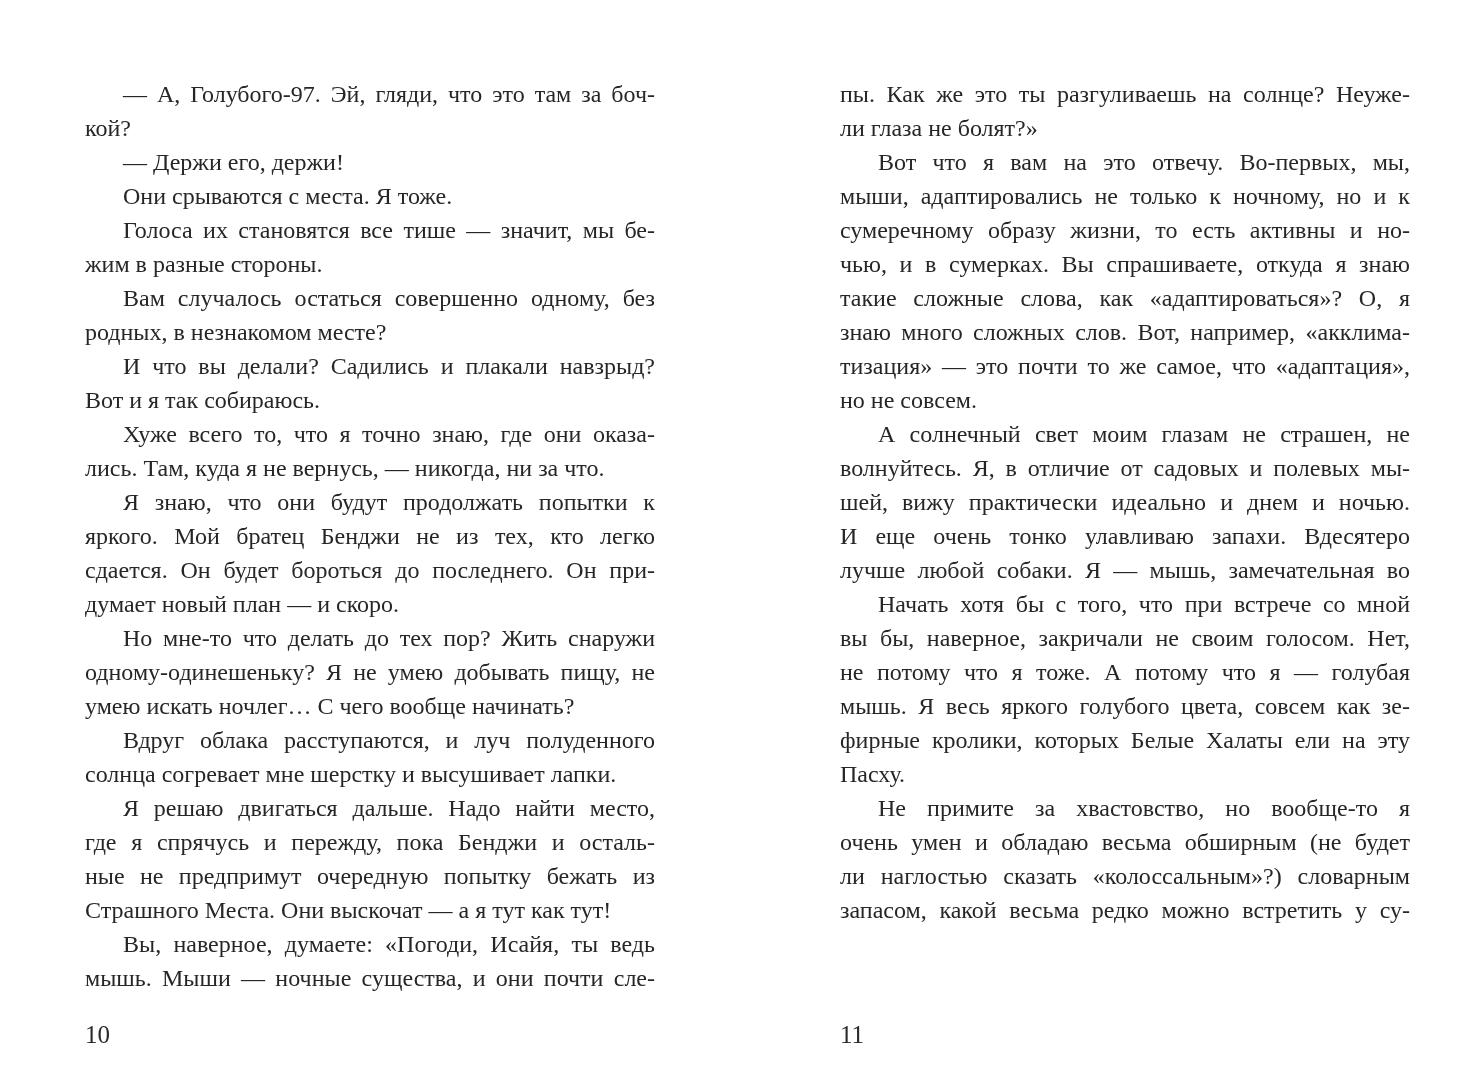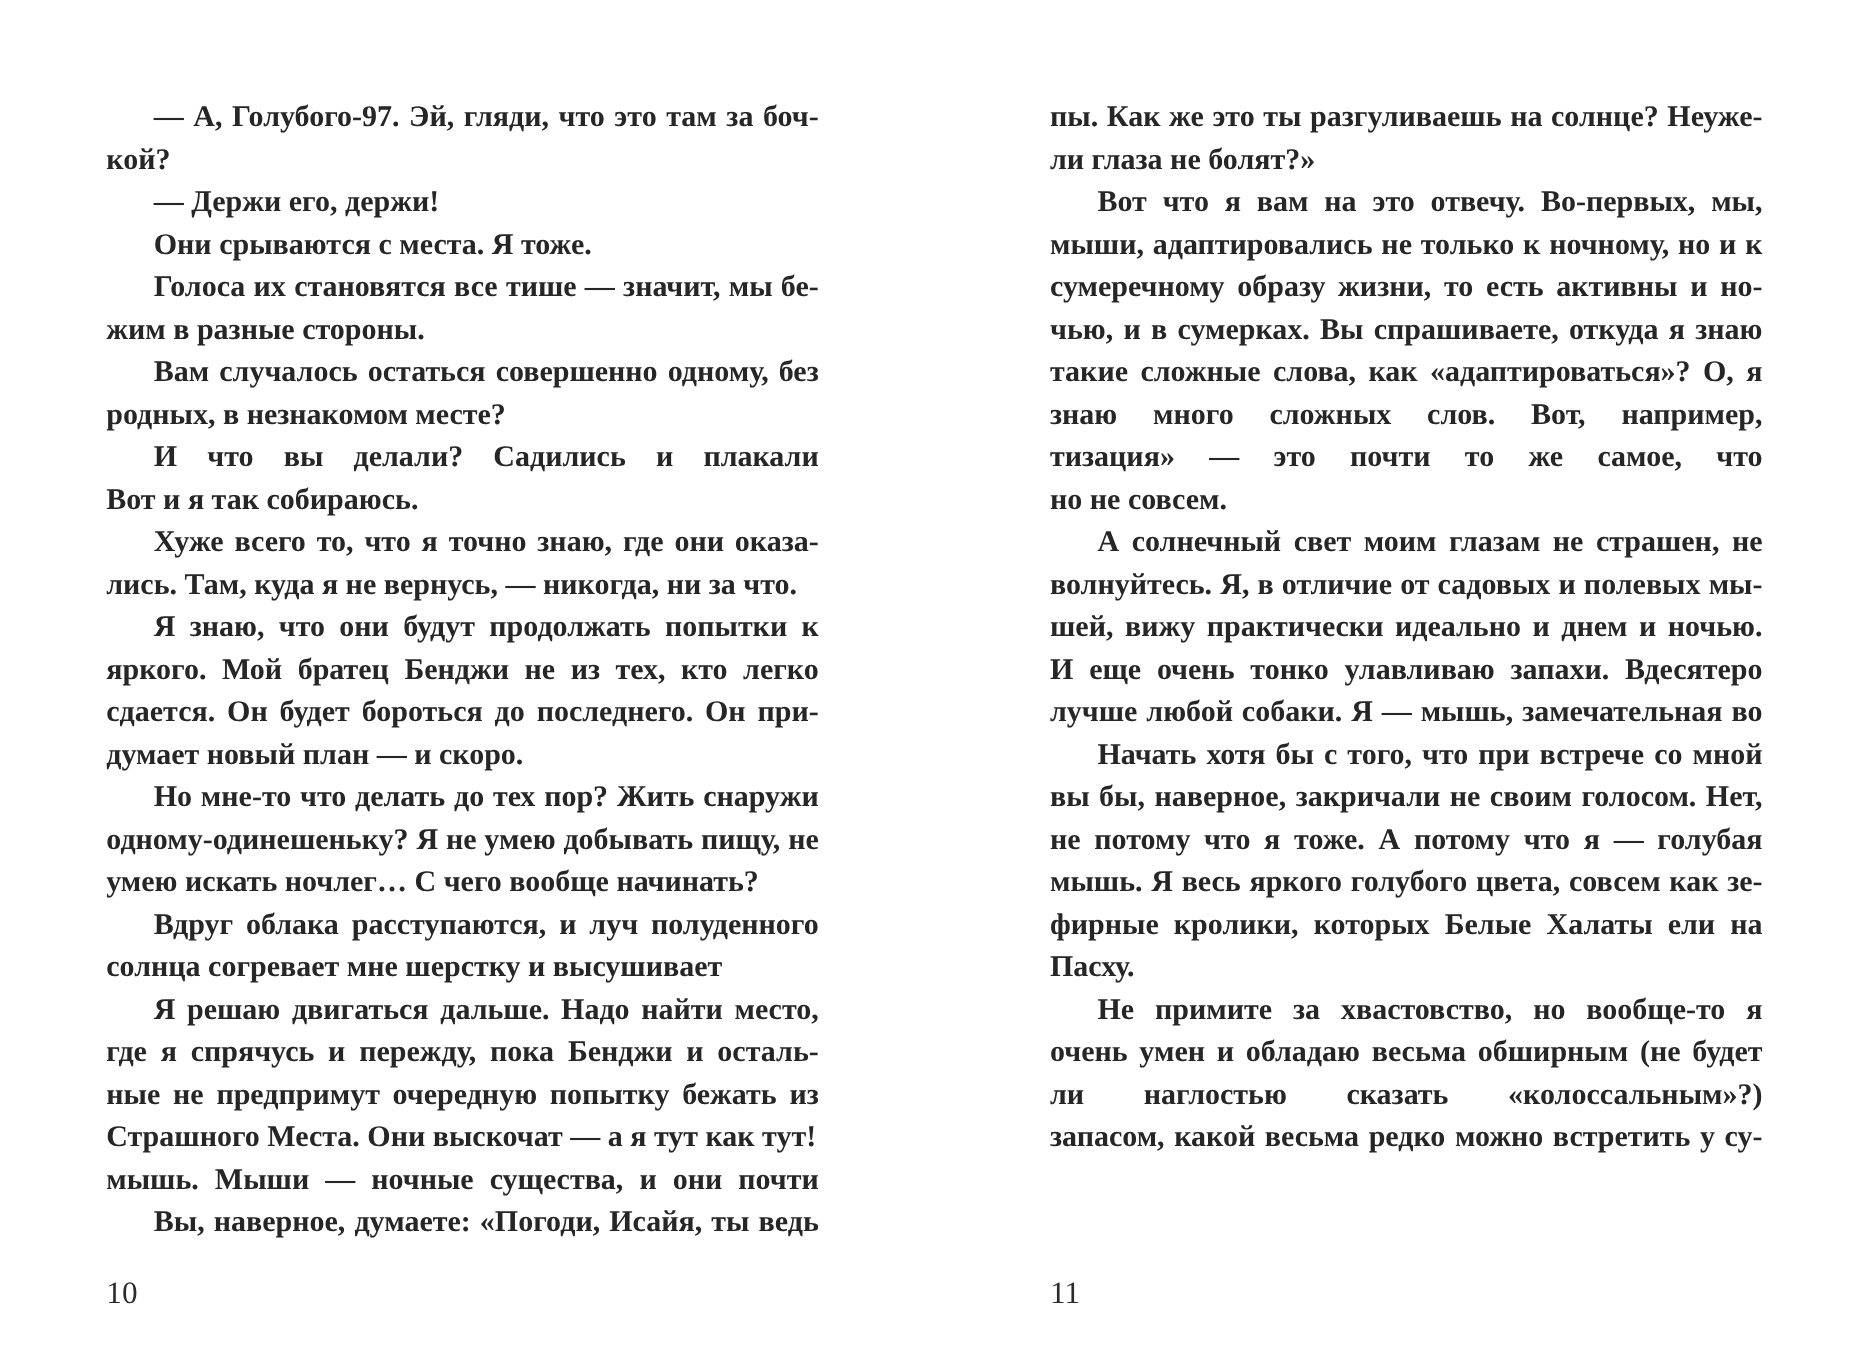"— А, Голубого-97. Эй, гляди," .line { font-weight: bold -> none }
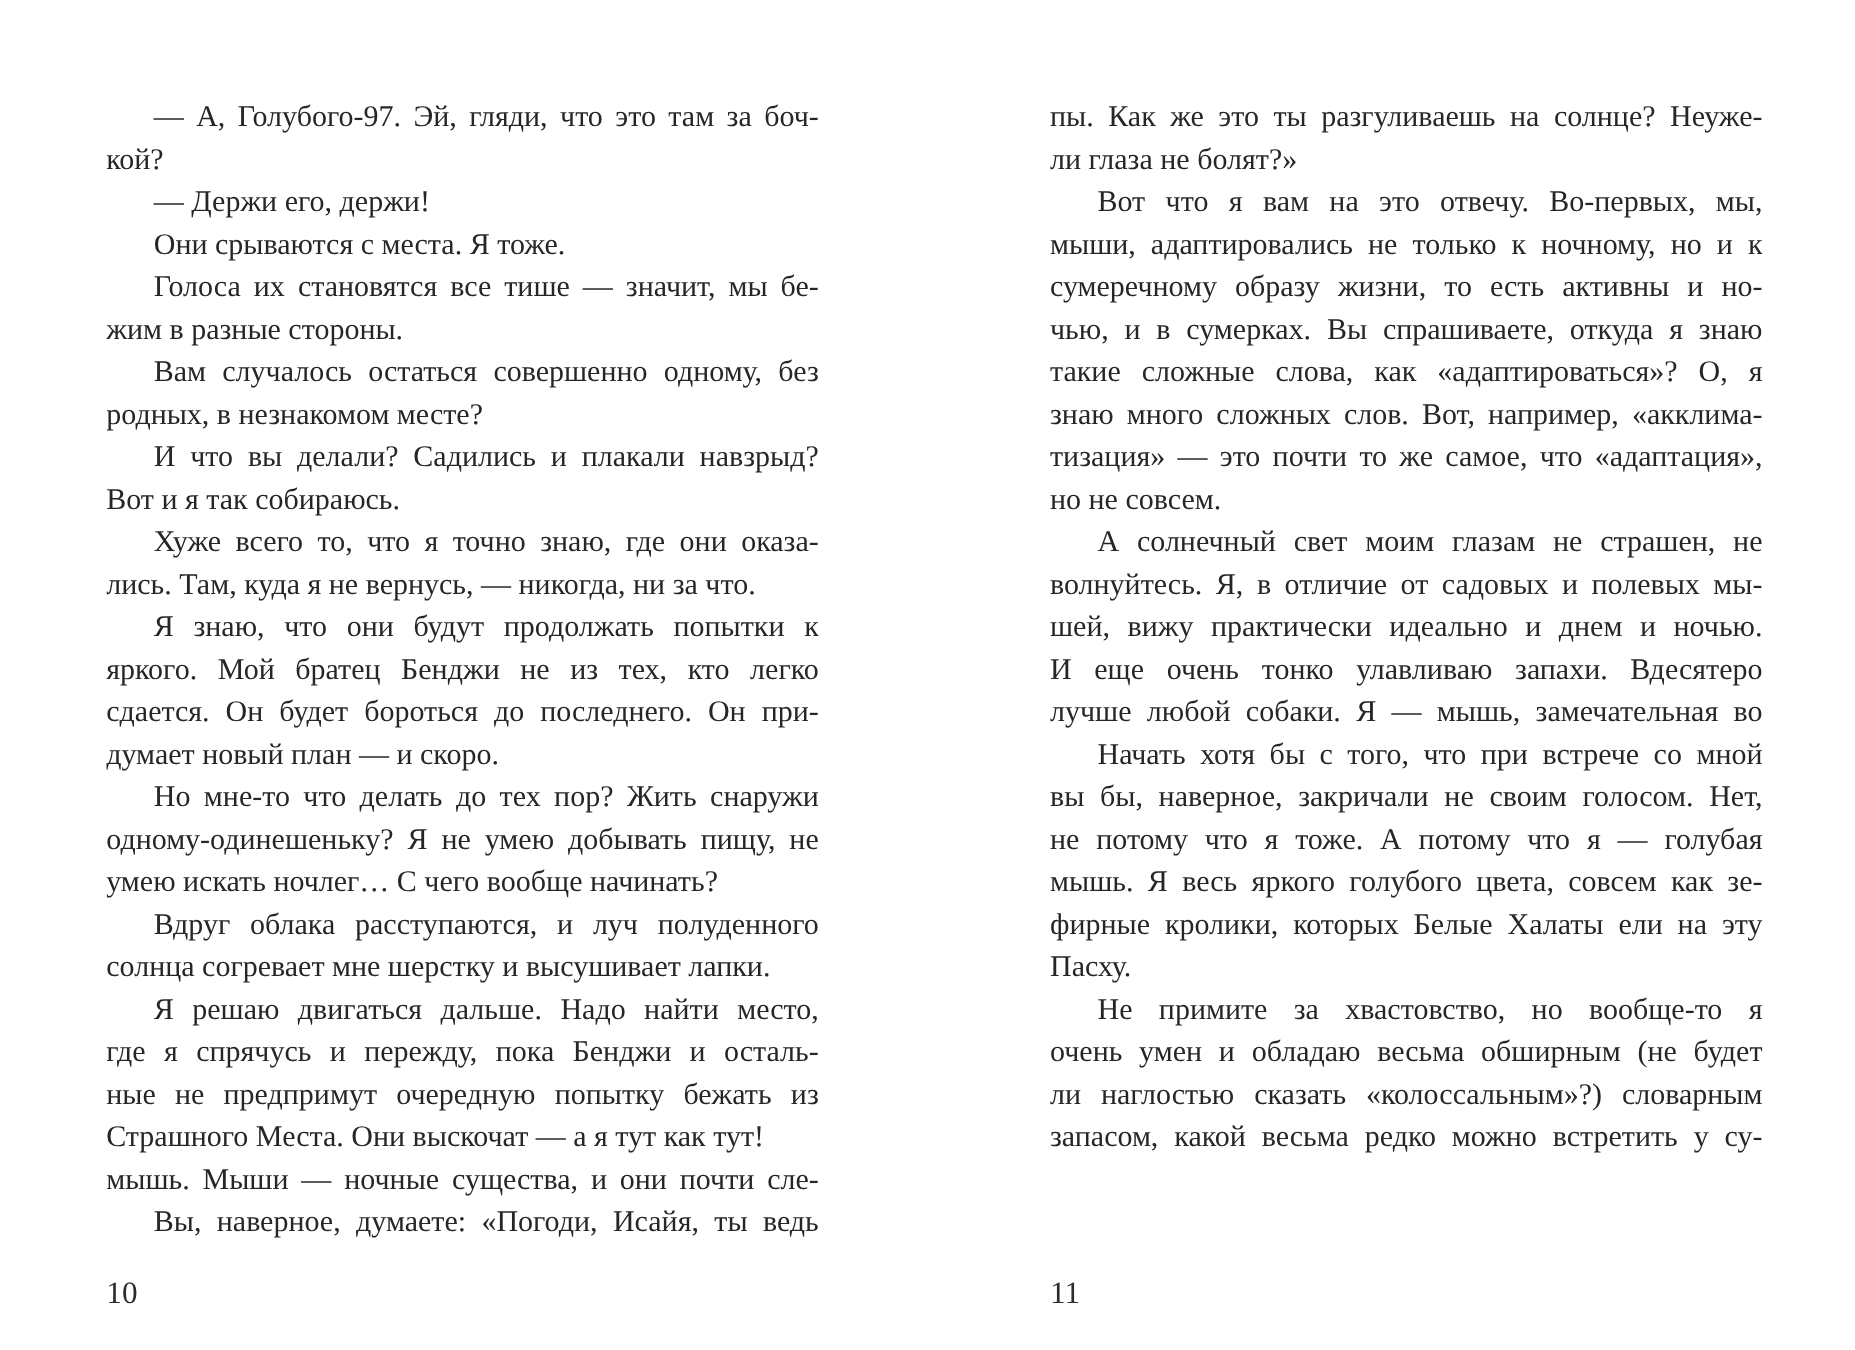"мышь. Мыши — ночные существа," div.line { order: before "Вы, наверное, думаете: «Погоди, Исайя," -> after "Вы, наверное, думаете: «Погоди, Исайя," }
